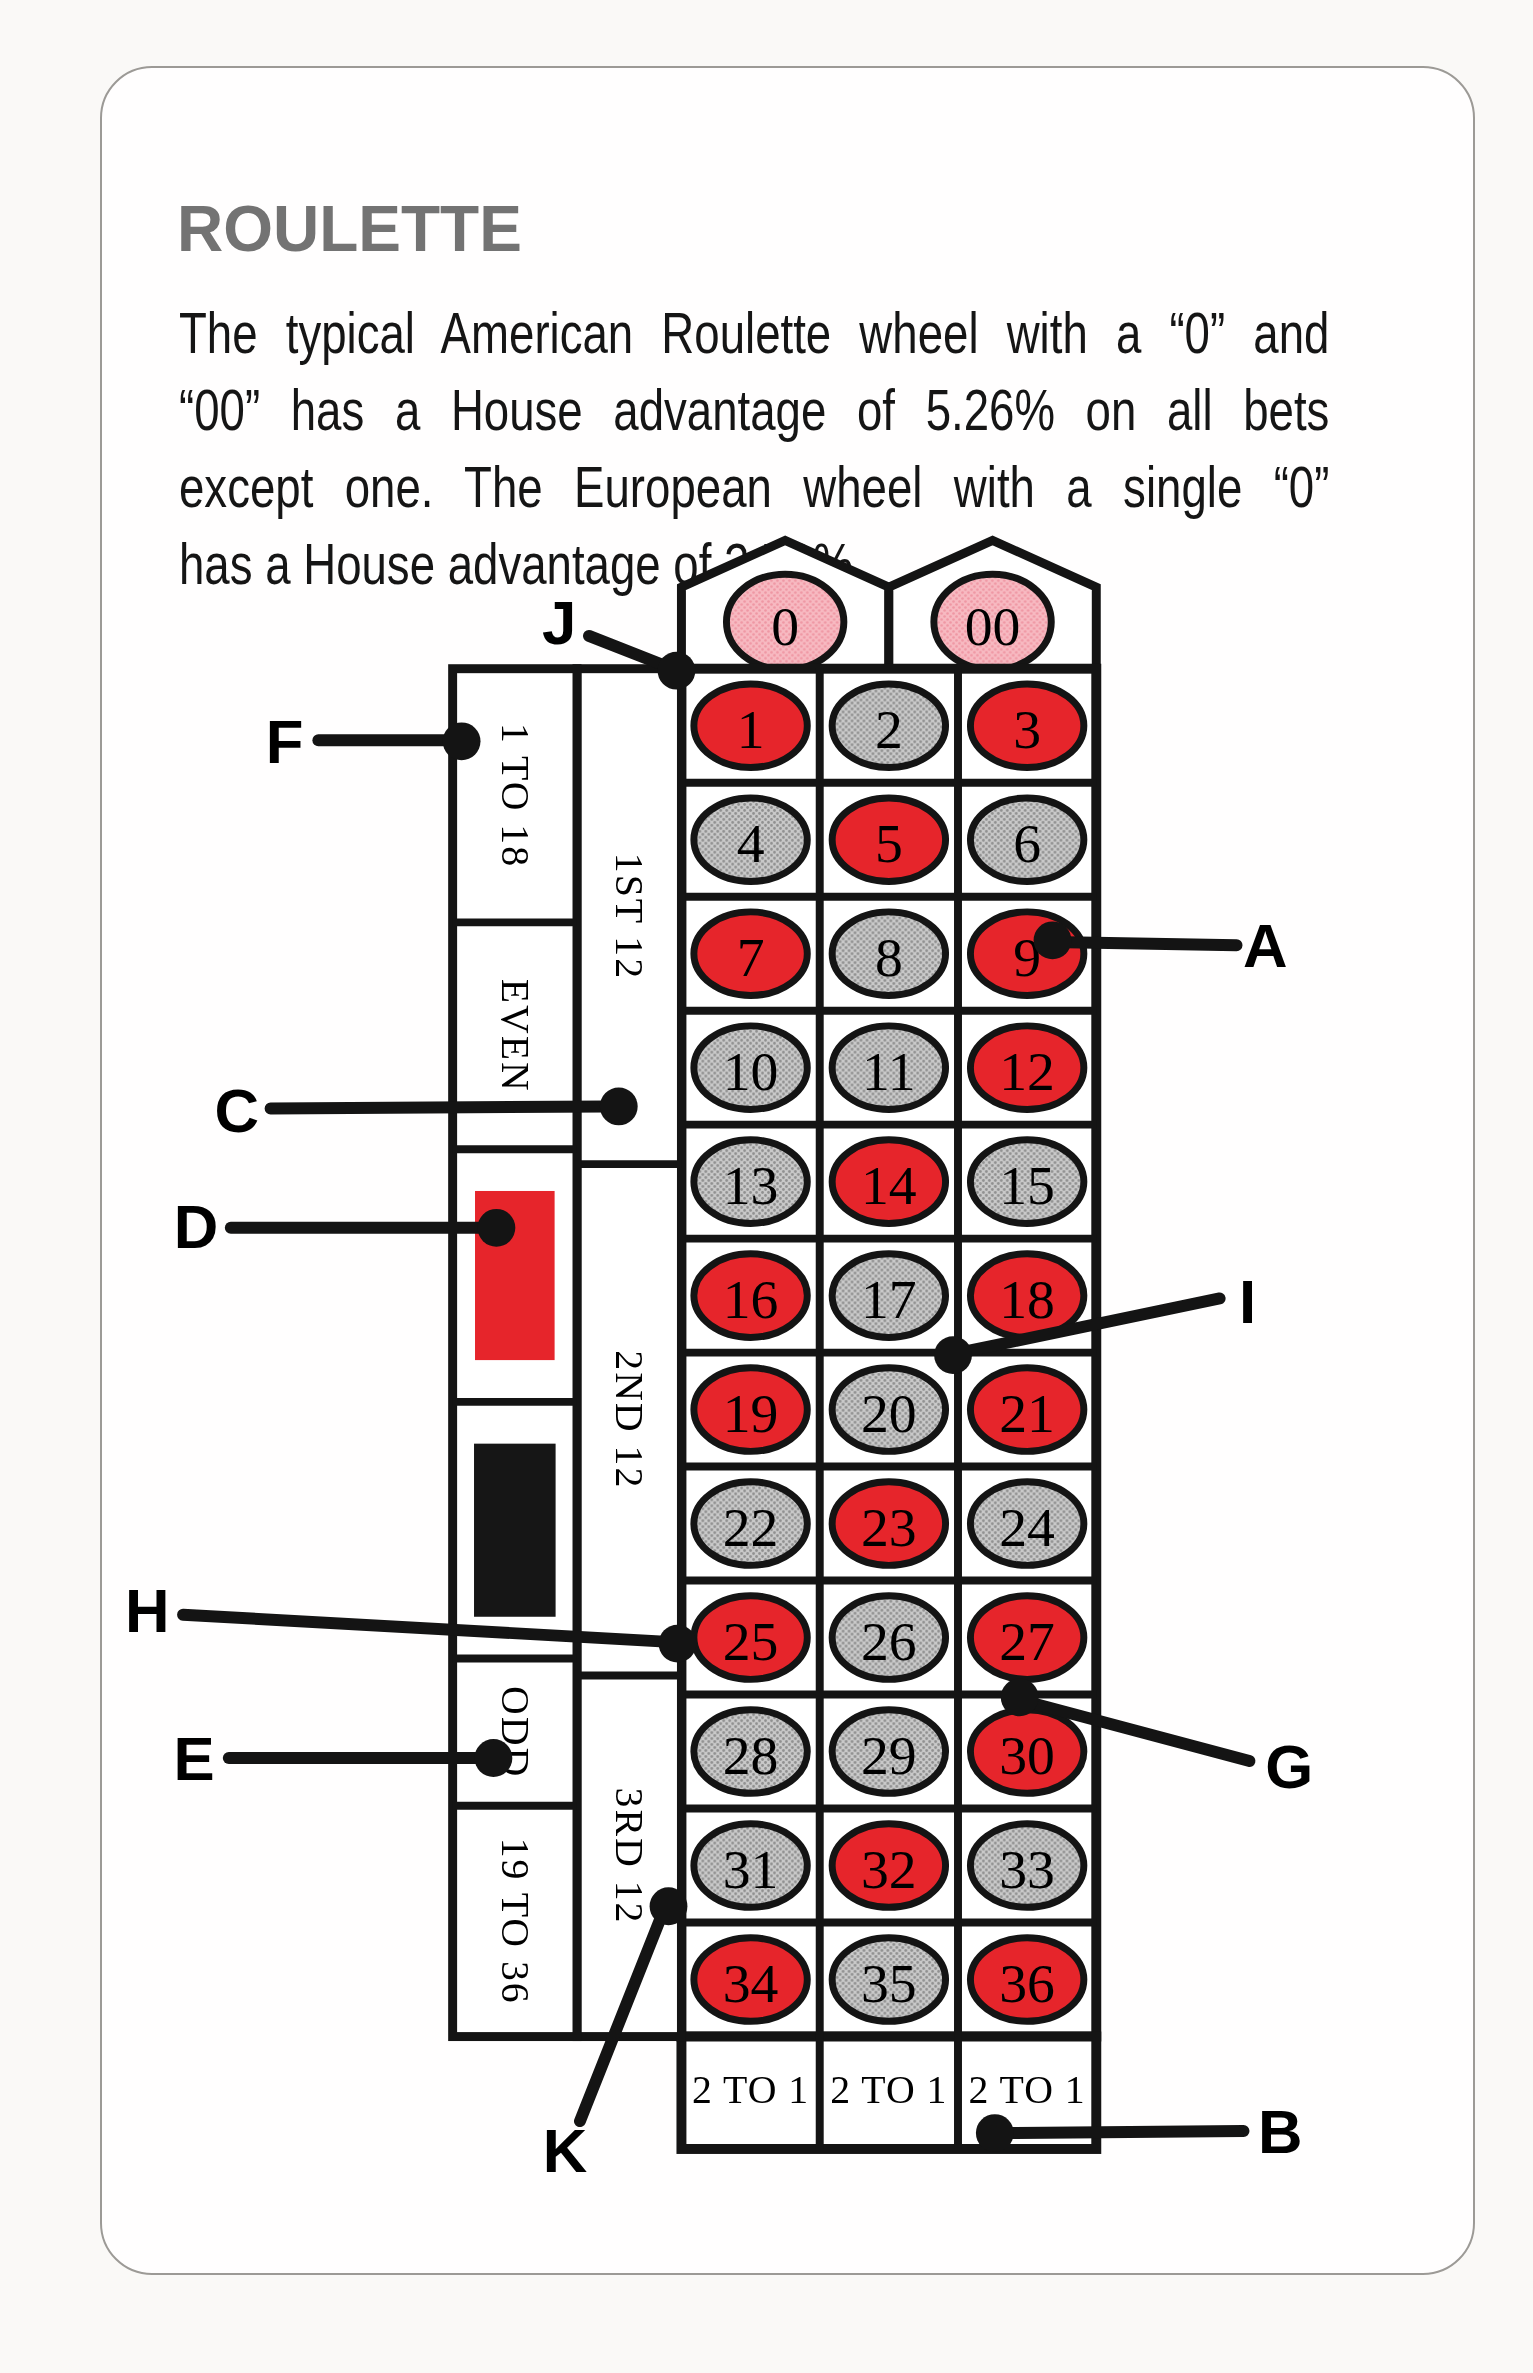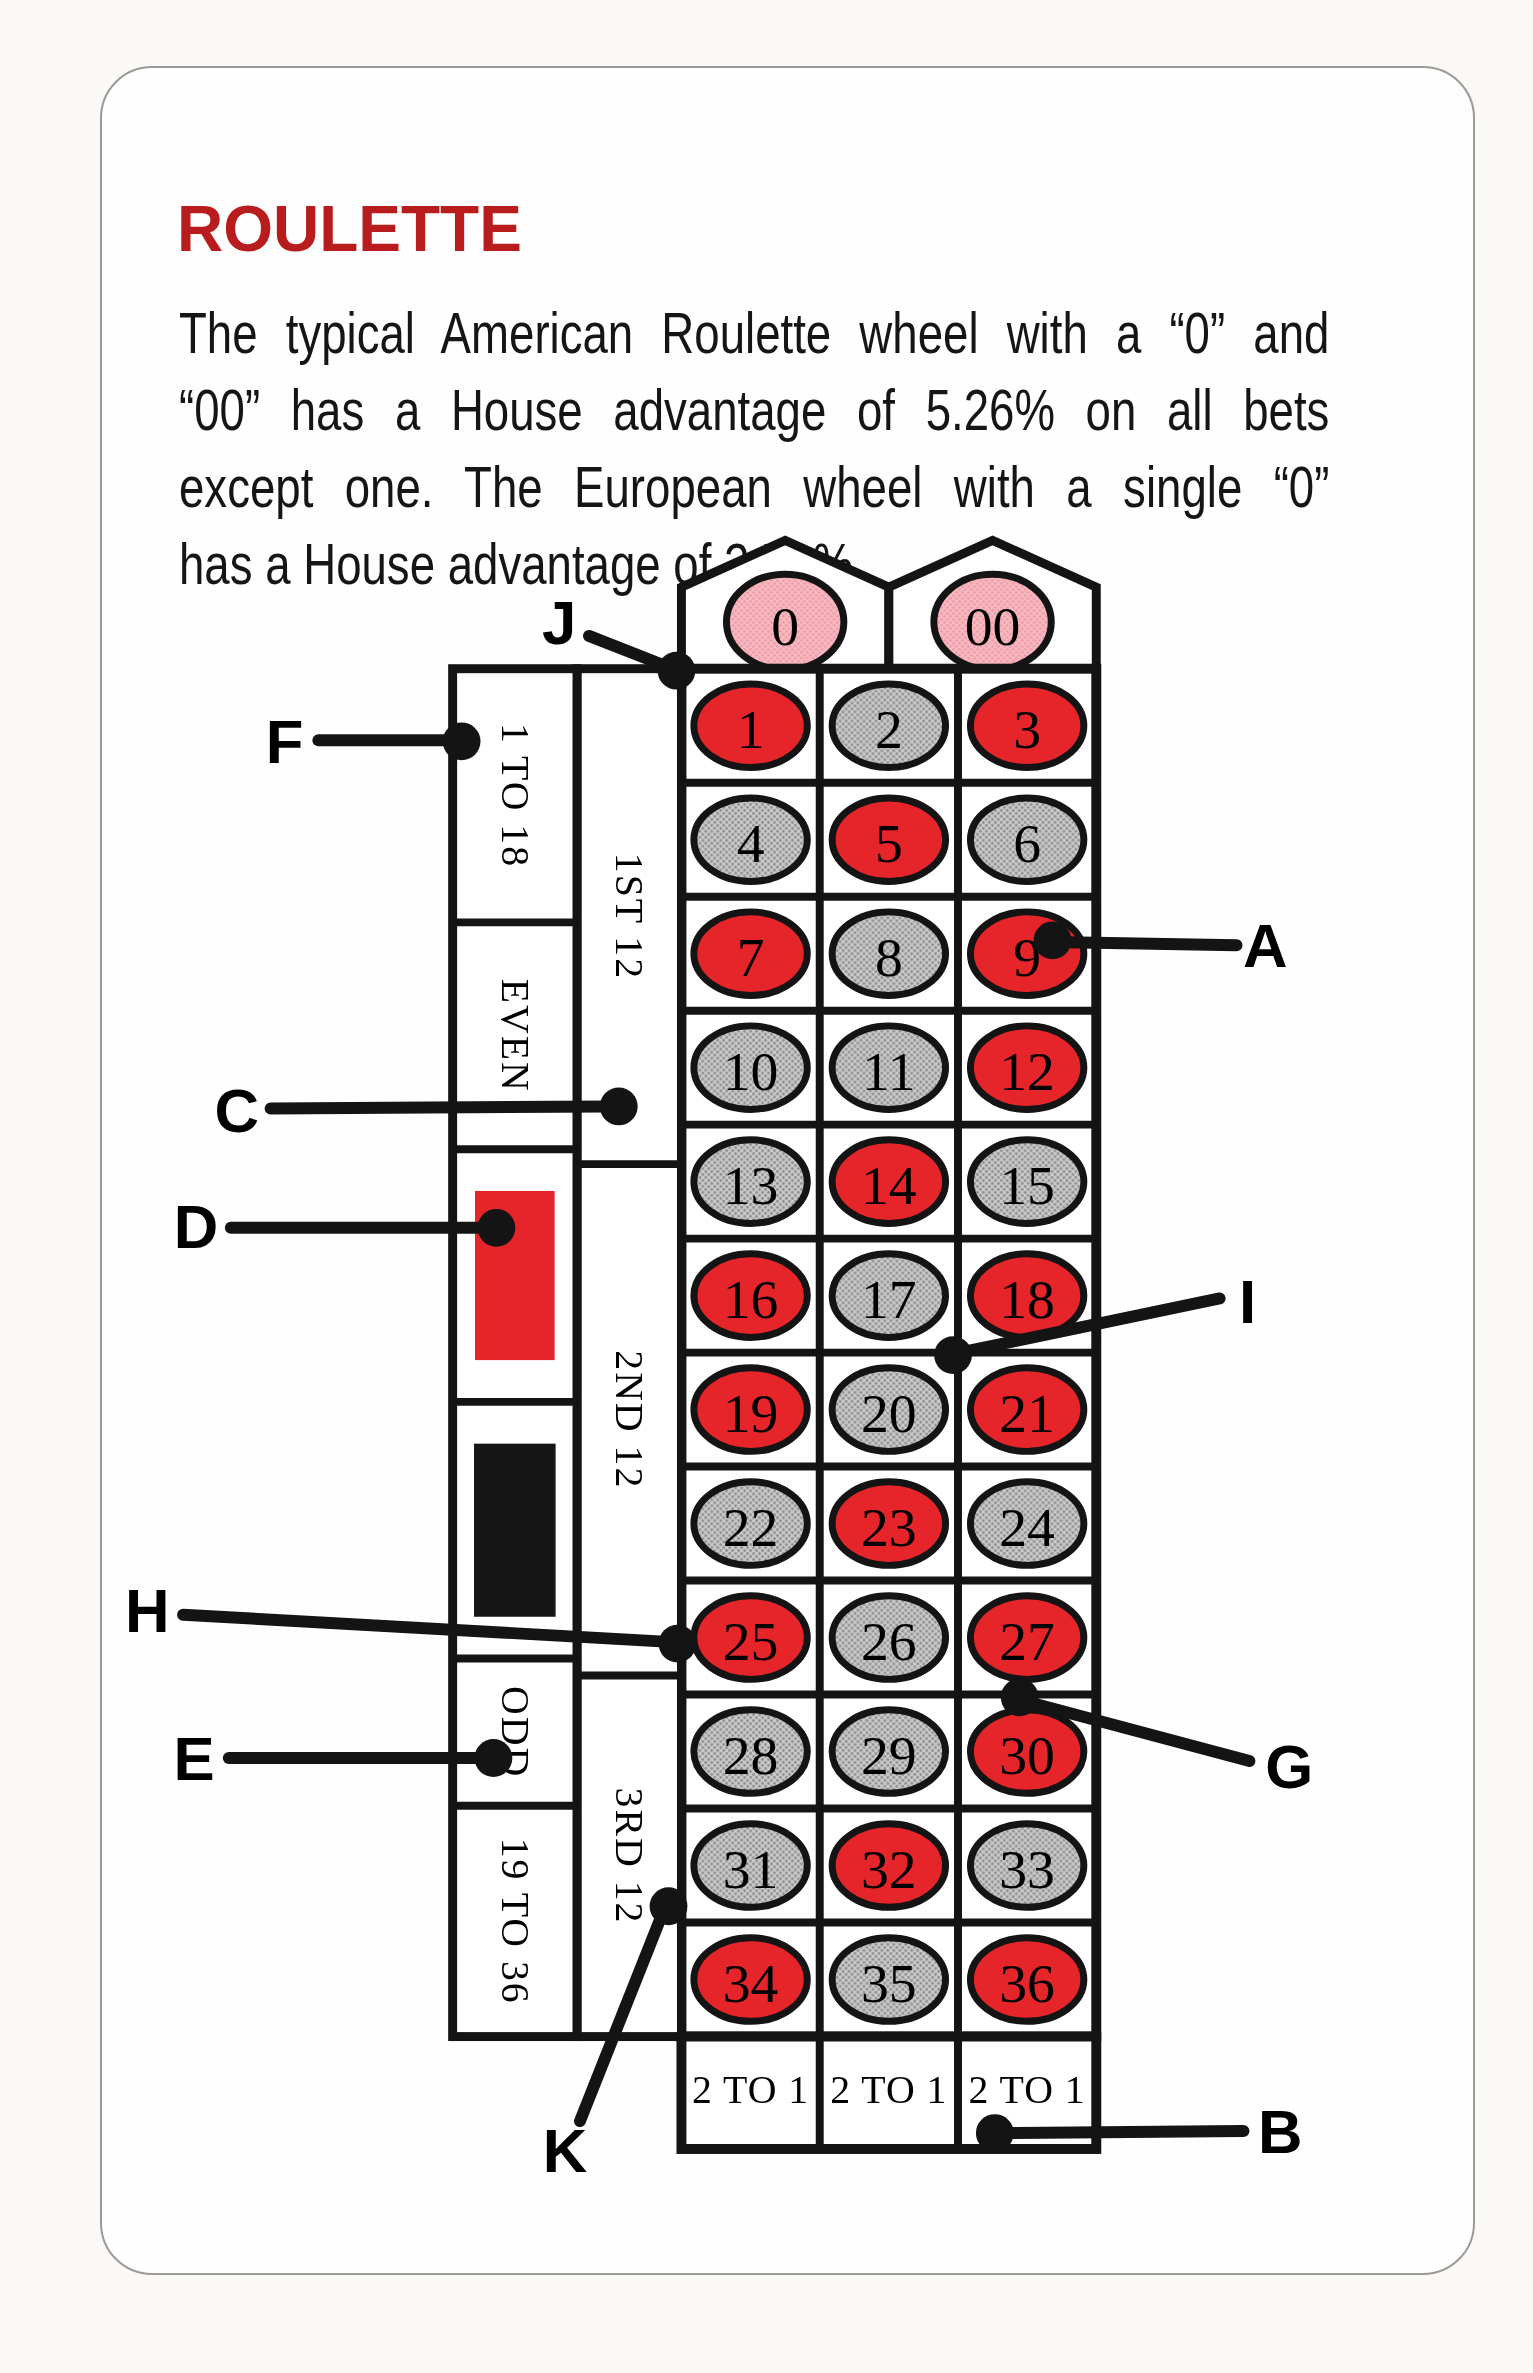"ROULETTE" div.page-title { color: #b91c1c -> #737373 }
